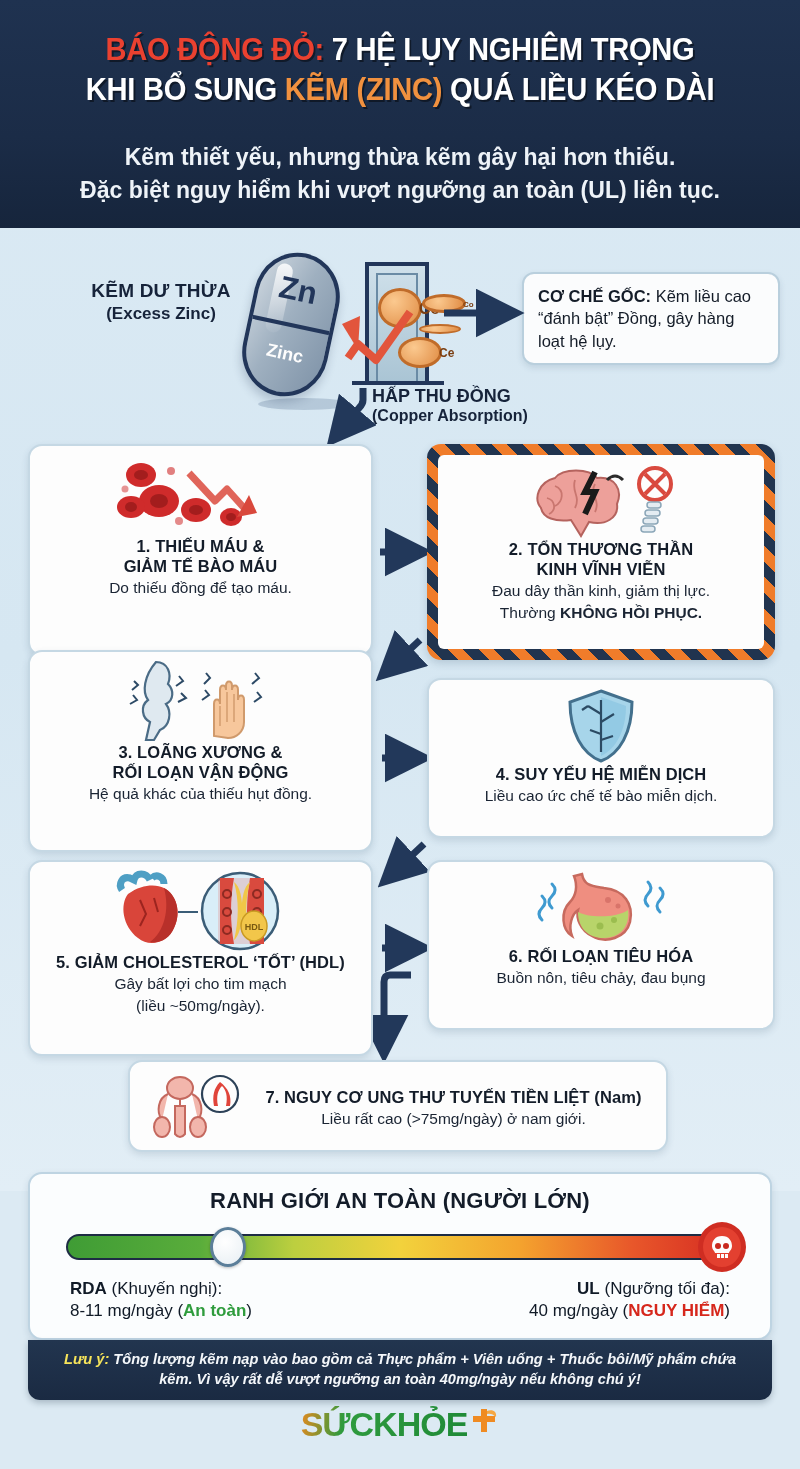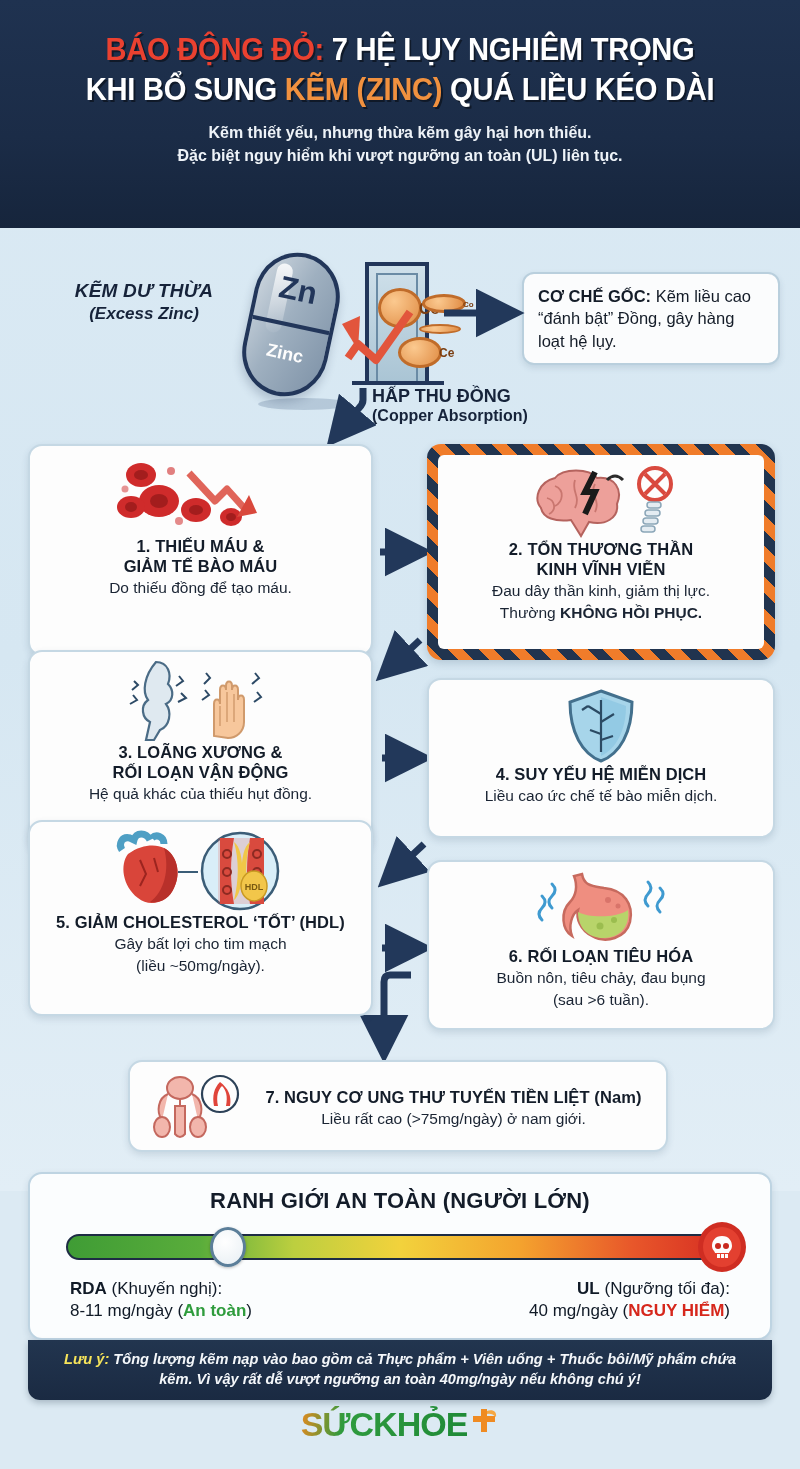"Kẽm thiết yếu, nhưng thừa" .h-sub { font-size: 16px -> 23px; margin-top: 10px -> 30px }
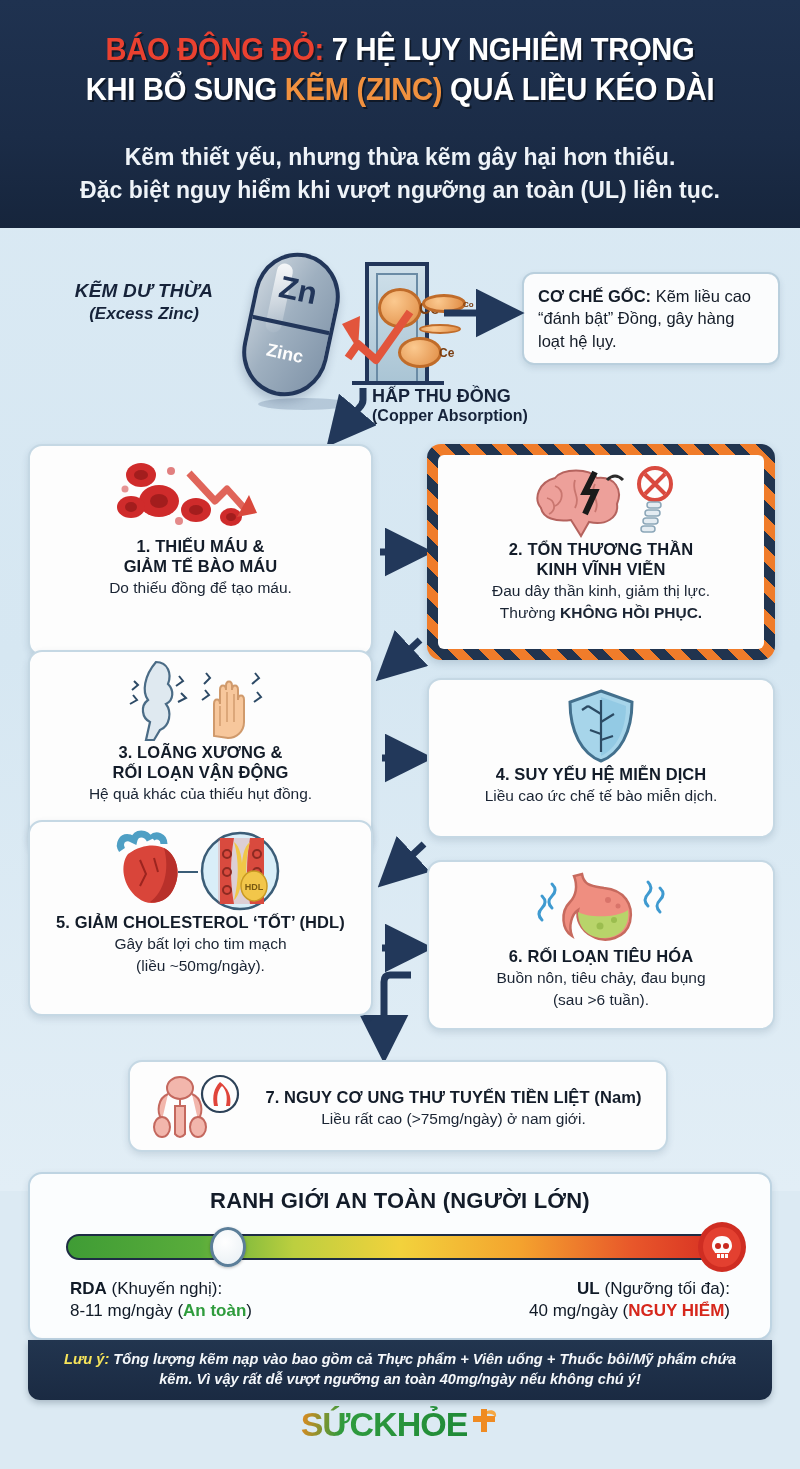"KẼM DƯ THỪA" .lbl-excess { font-style: italic -> none; left: 39px -> 56px }
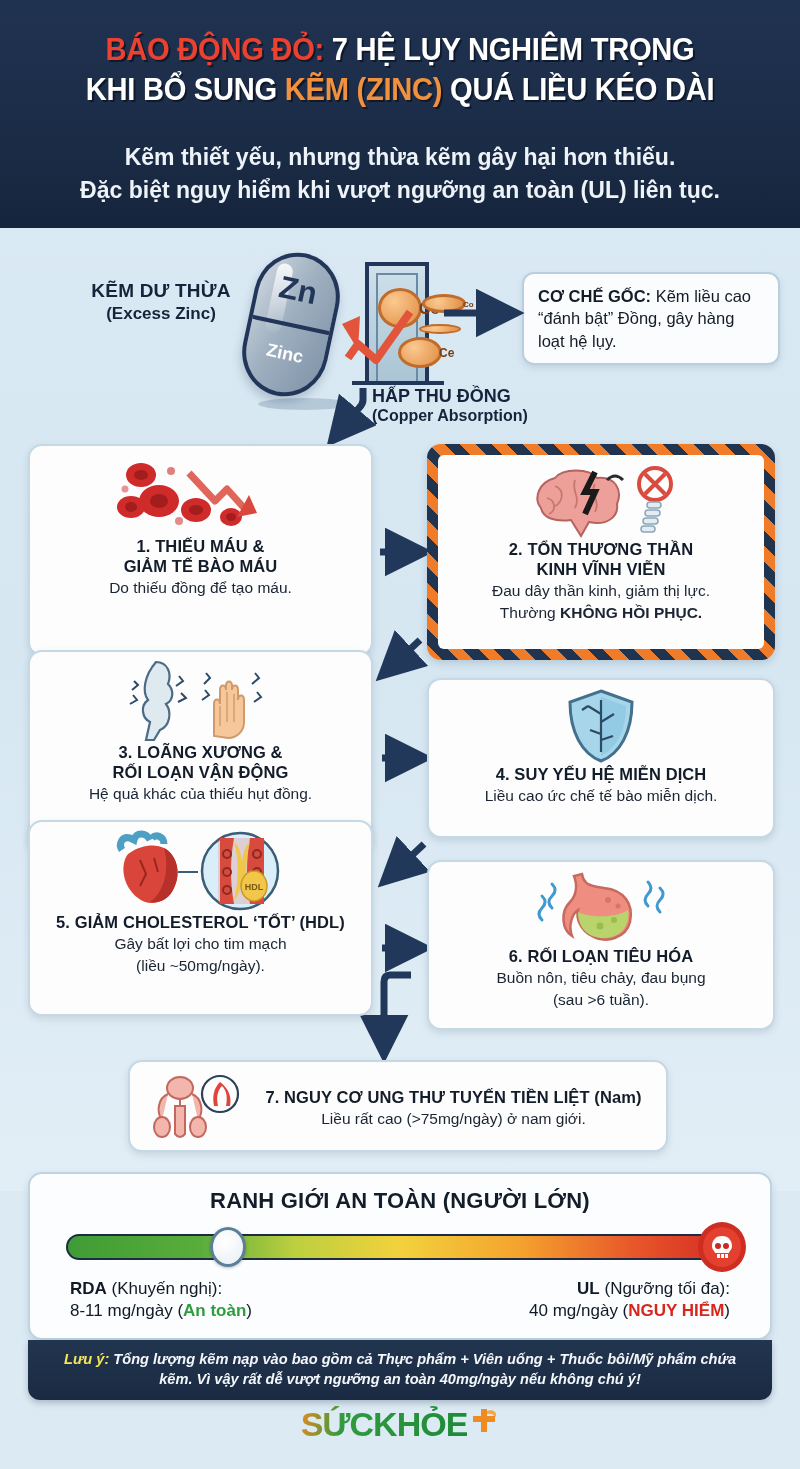"HDL" #card5 { top: 820px -> 860px }
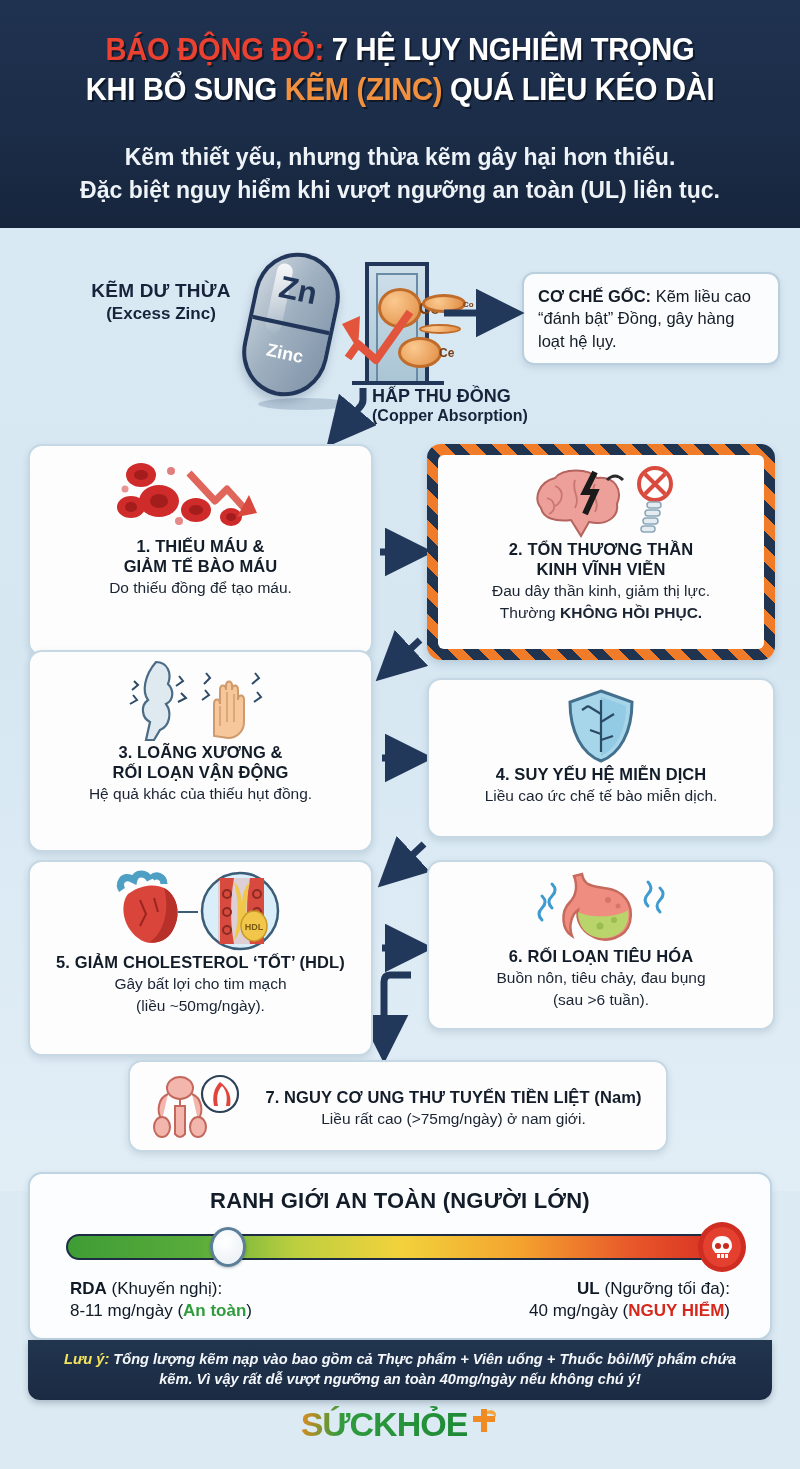"(sau >6 tuần)." div.desc { html: <div>(sau &gt;6 tuần).</div> -> none }
